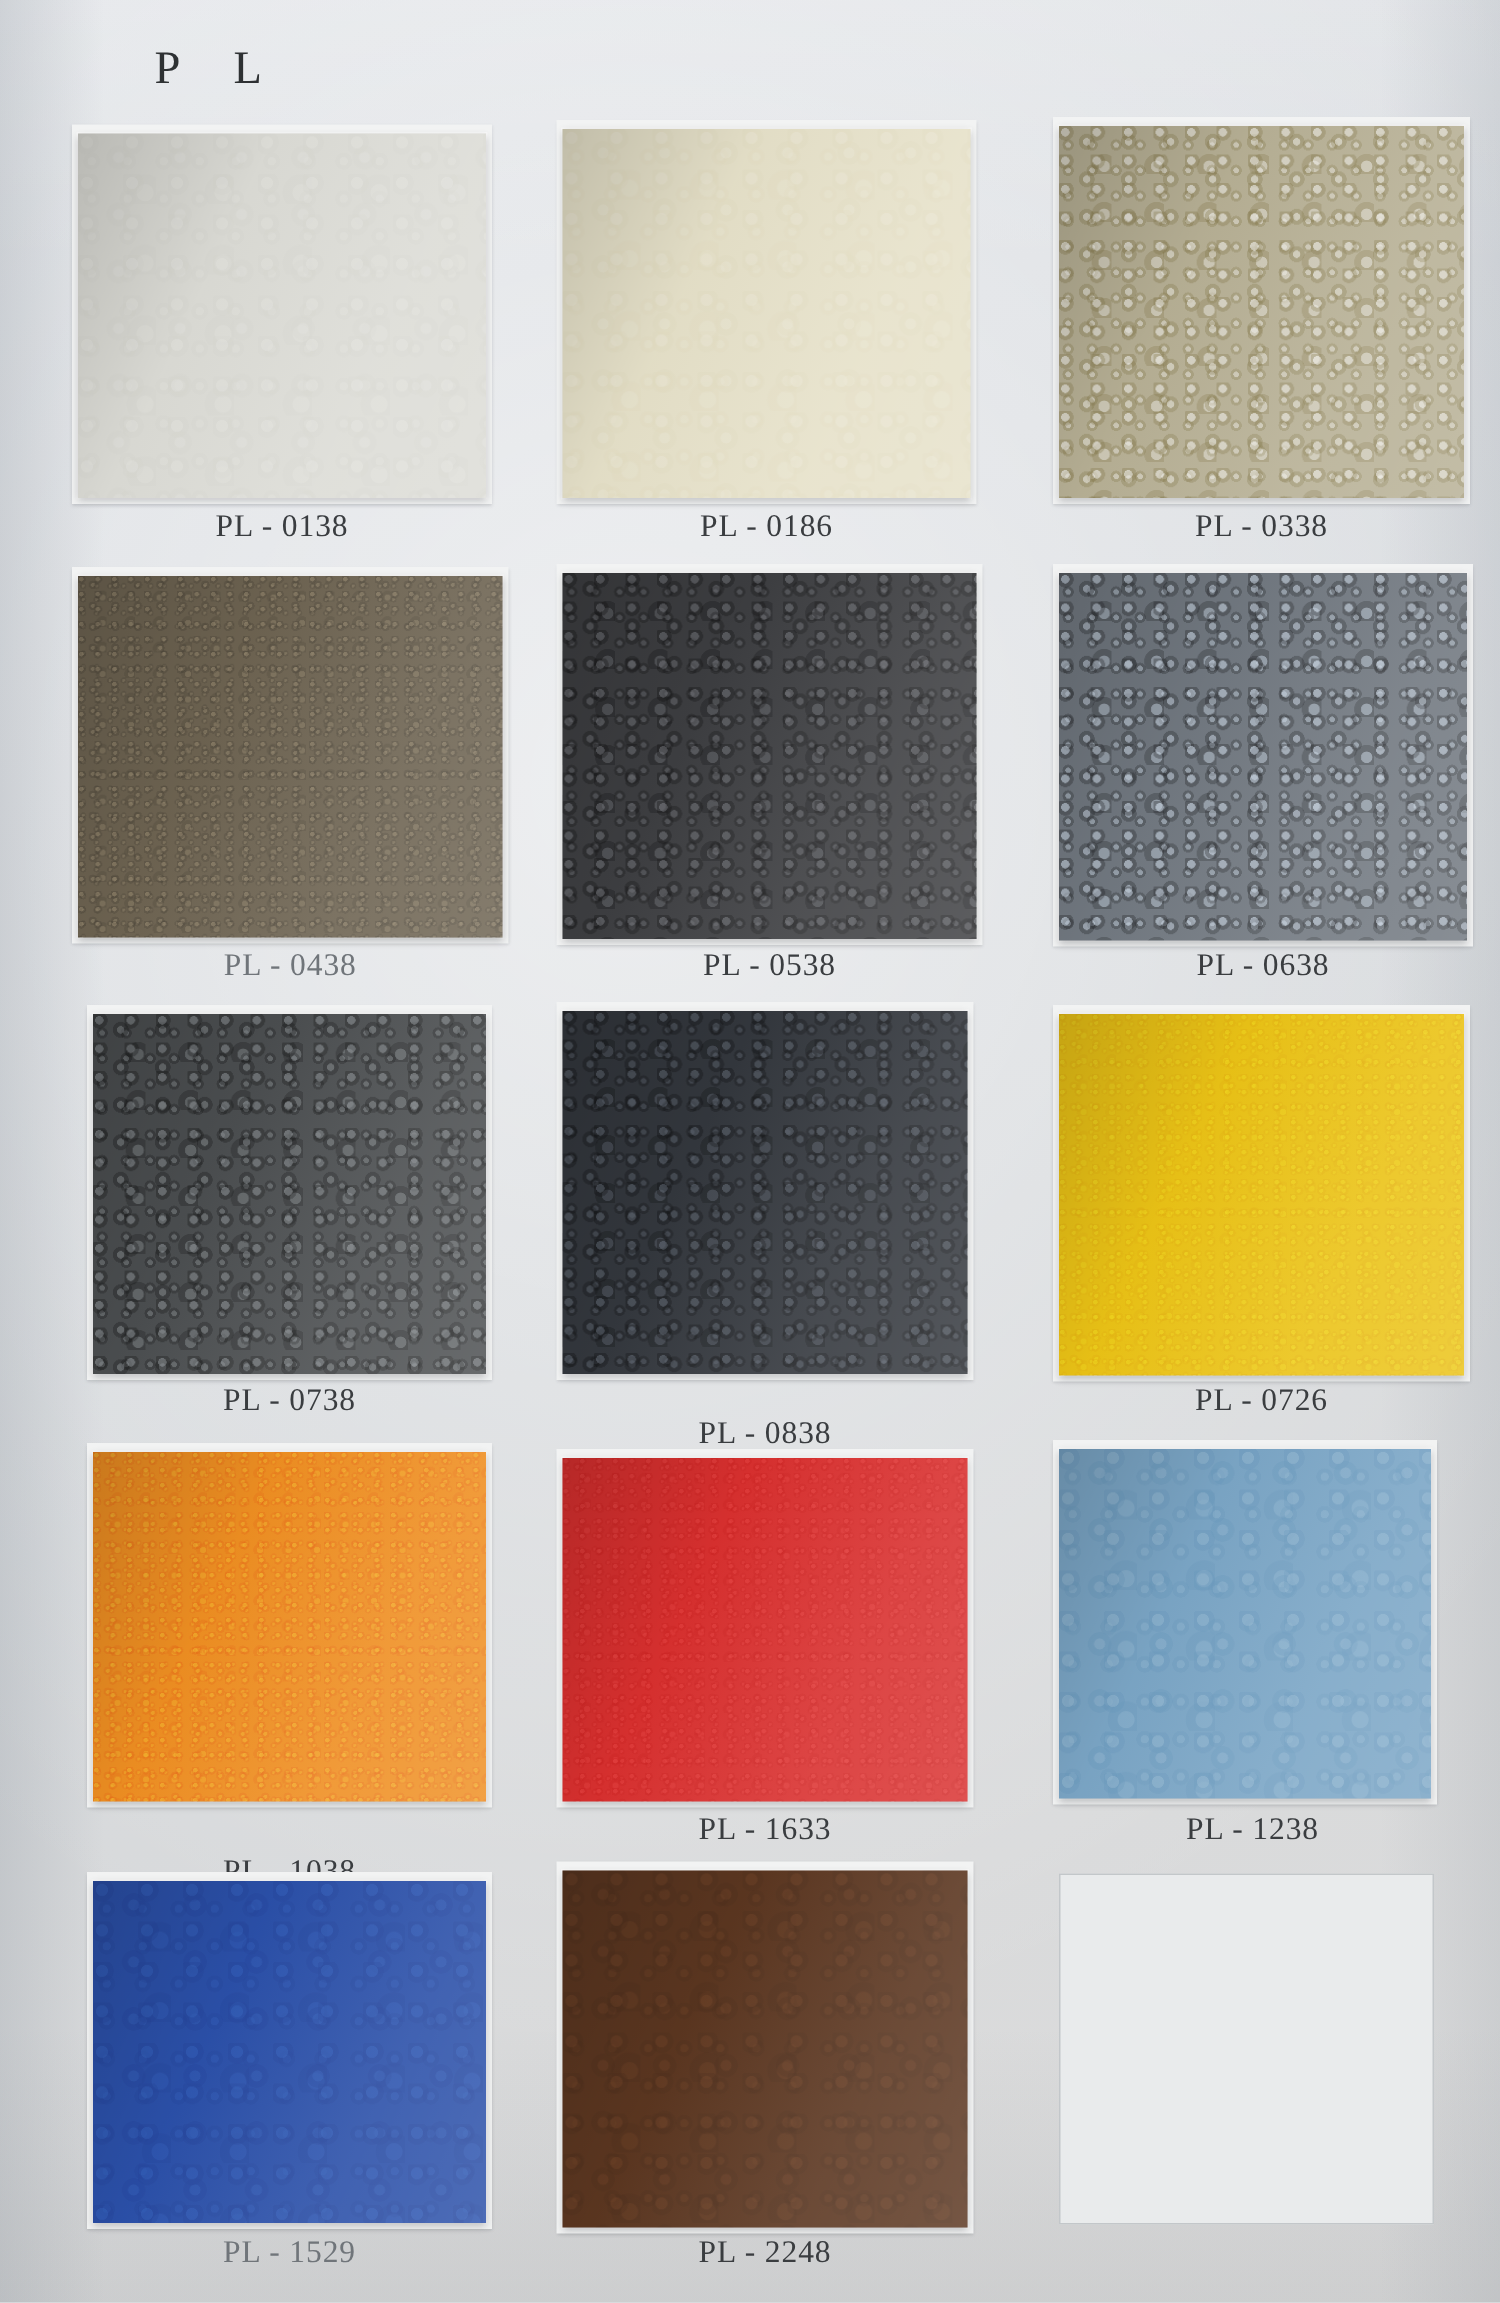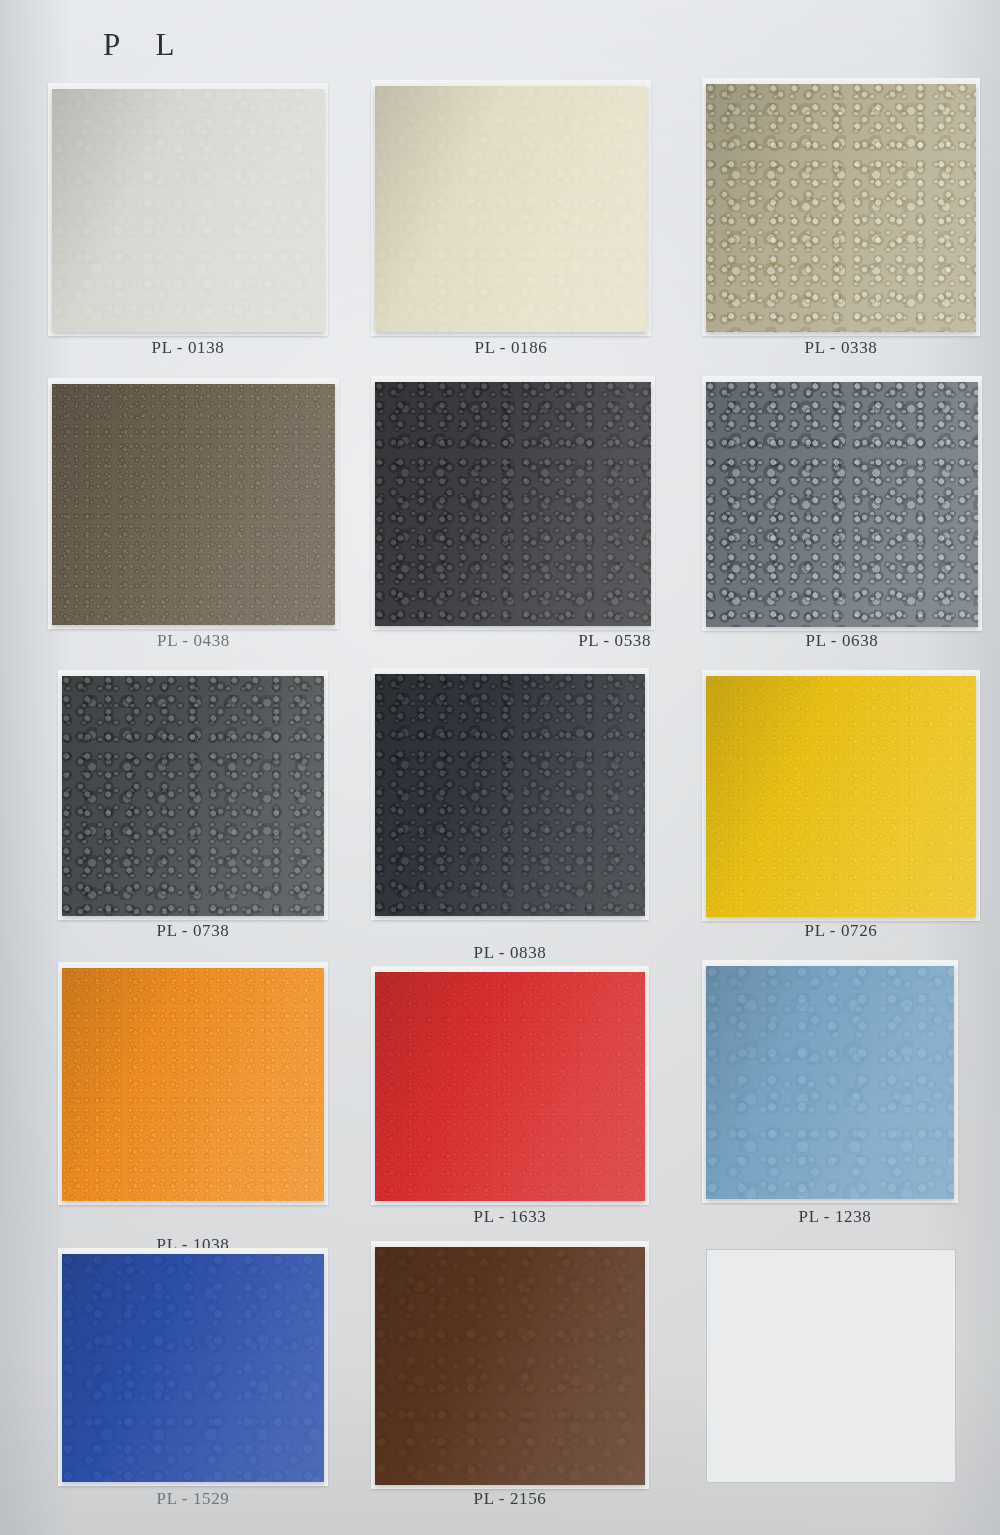"PL - 0138" .swatch-label { font-size: 17px -> 21px }
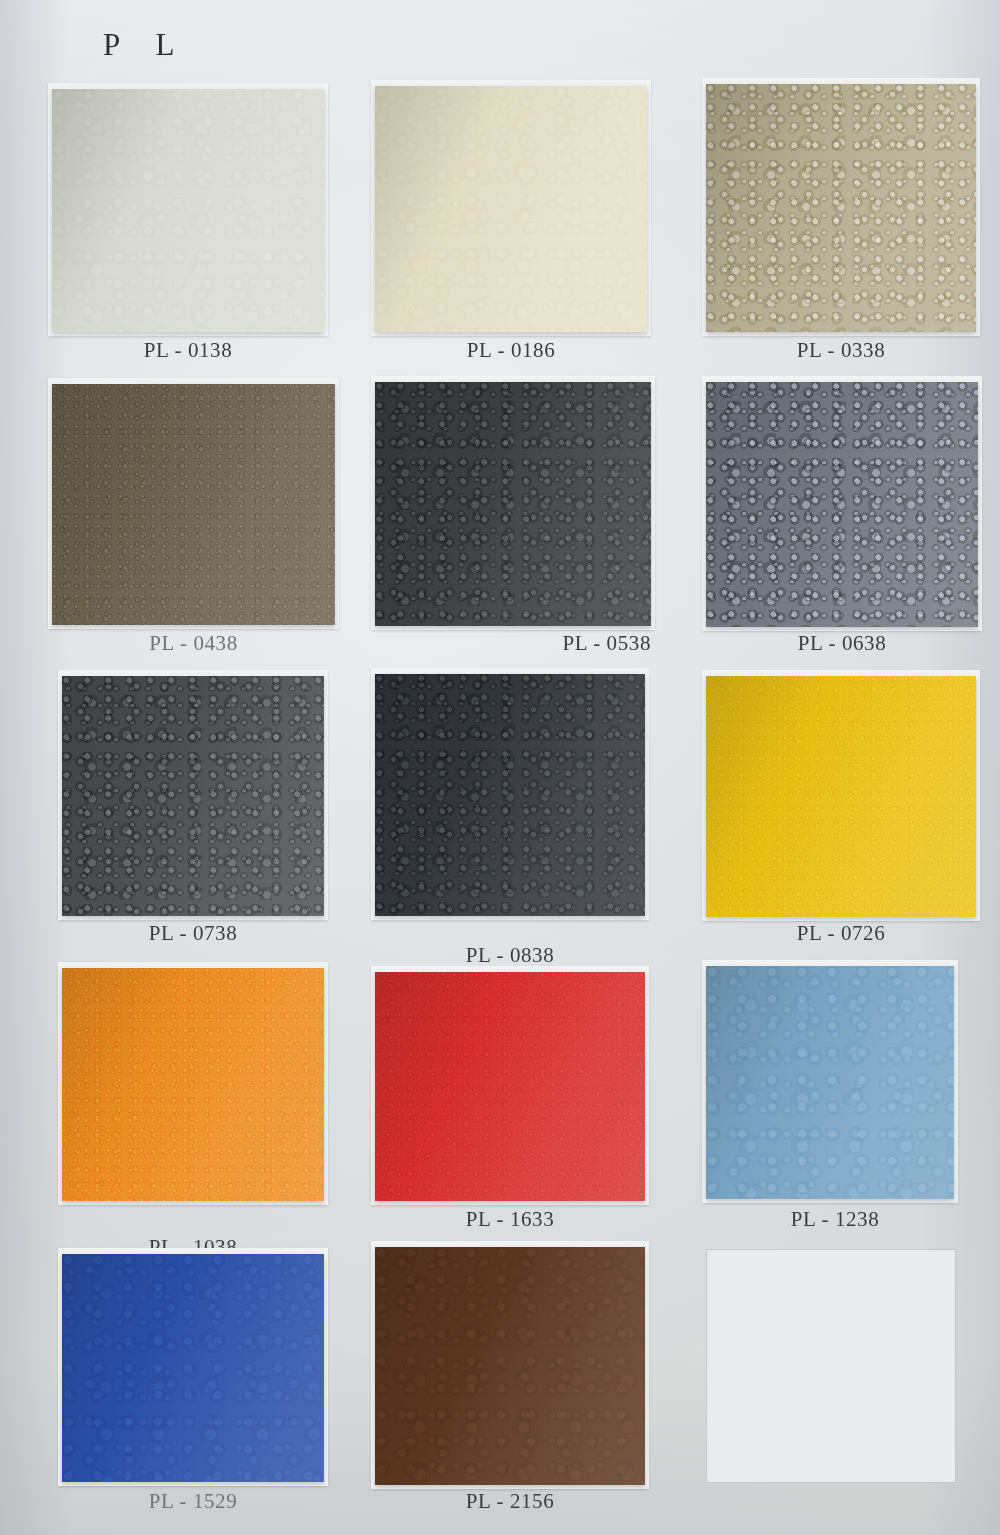"PL - 0538" div.swatch-label { text-align: right -> none }
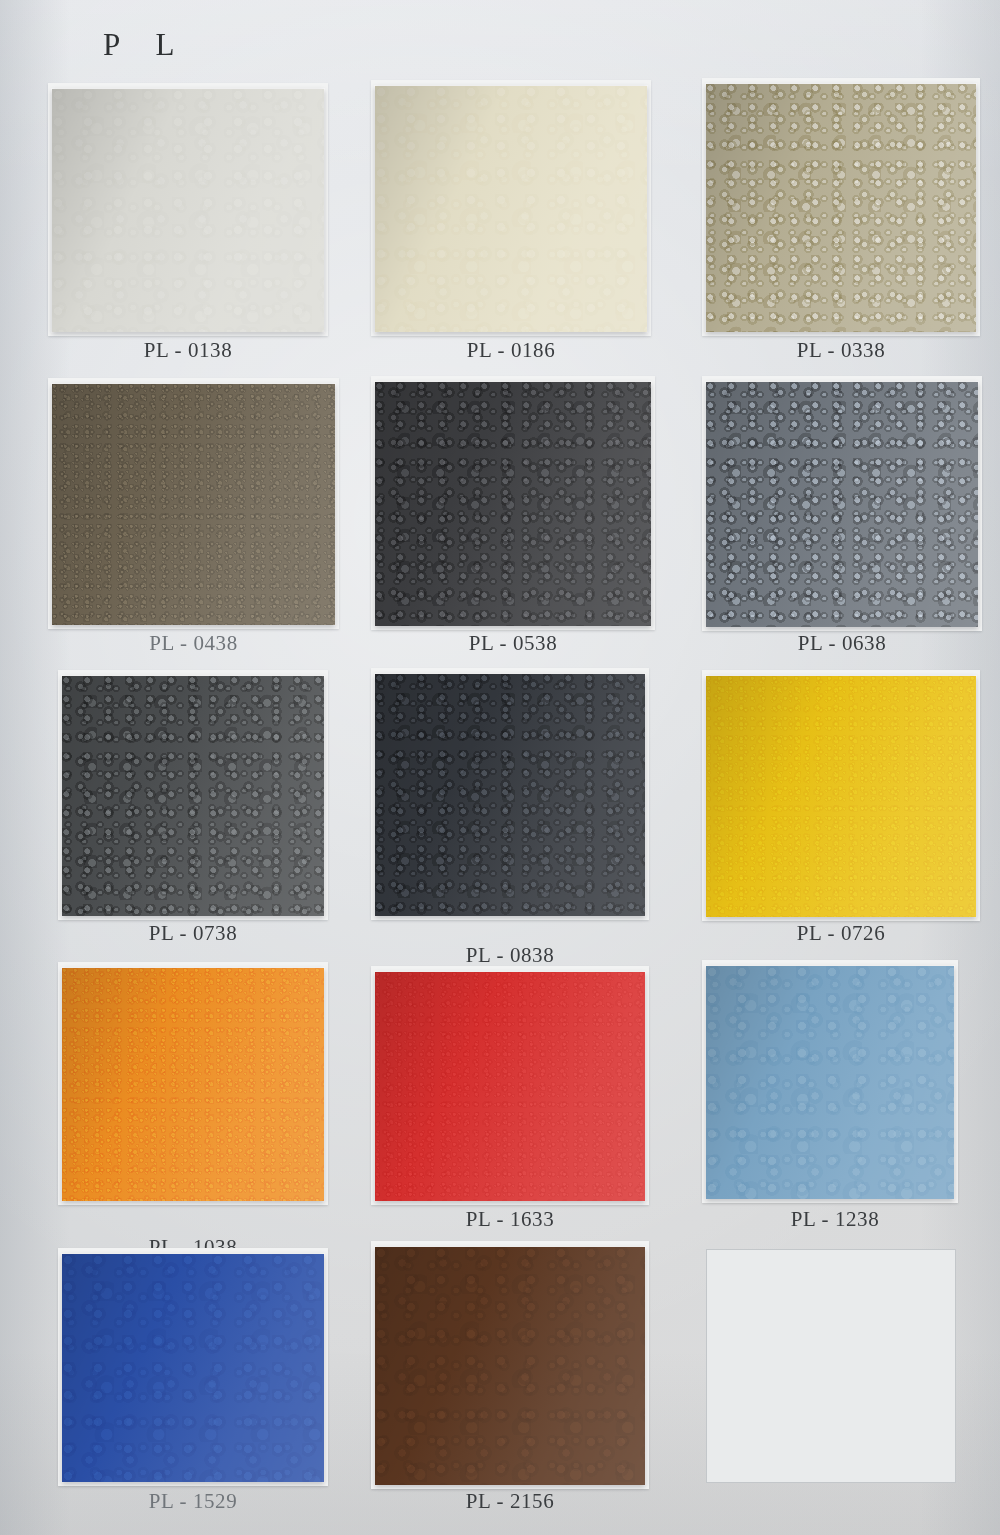"PL - 2156" div.swatch-label { text: 2156 -> 2248 }
